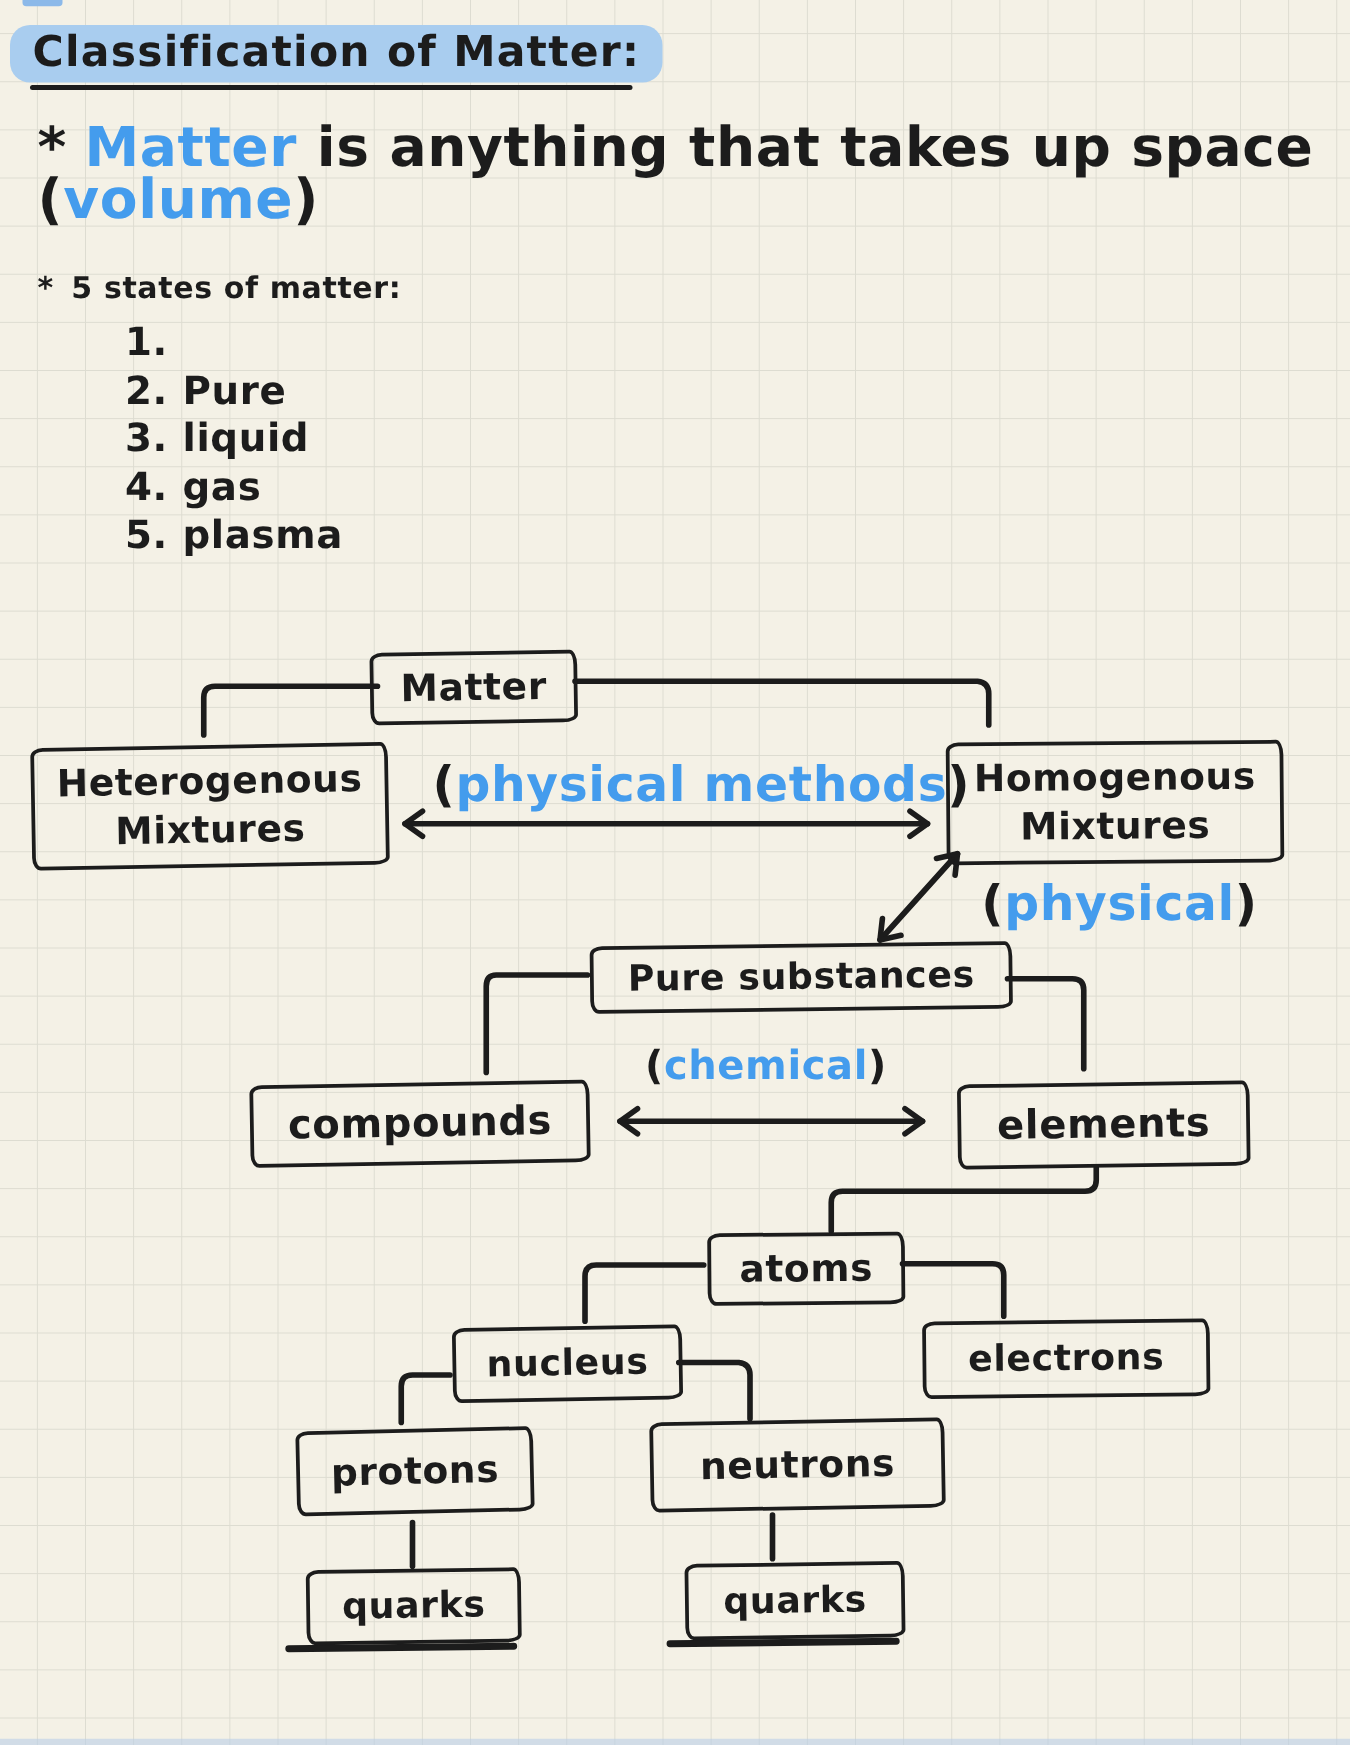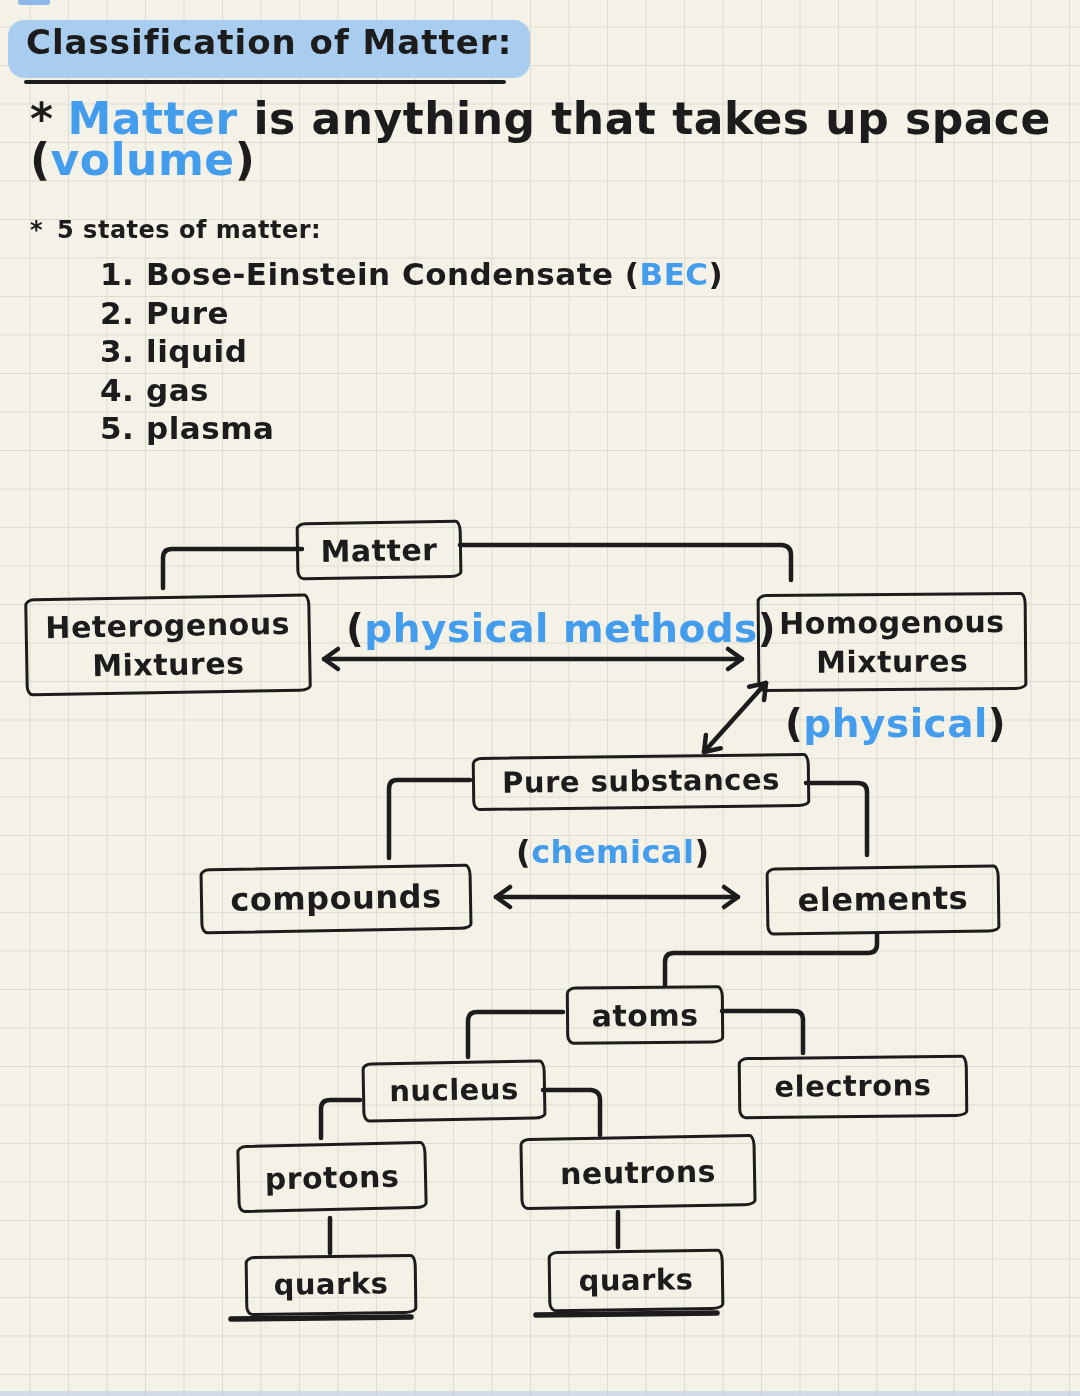"Classification of Matter:" .title-pill { padding: 2px 18px 16px 18px -> 2px 18px 4px 18px }
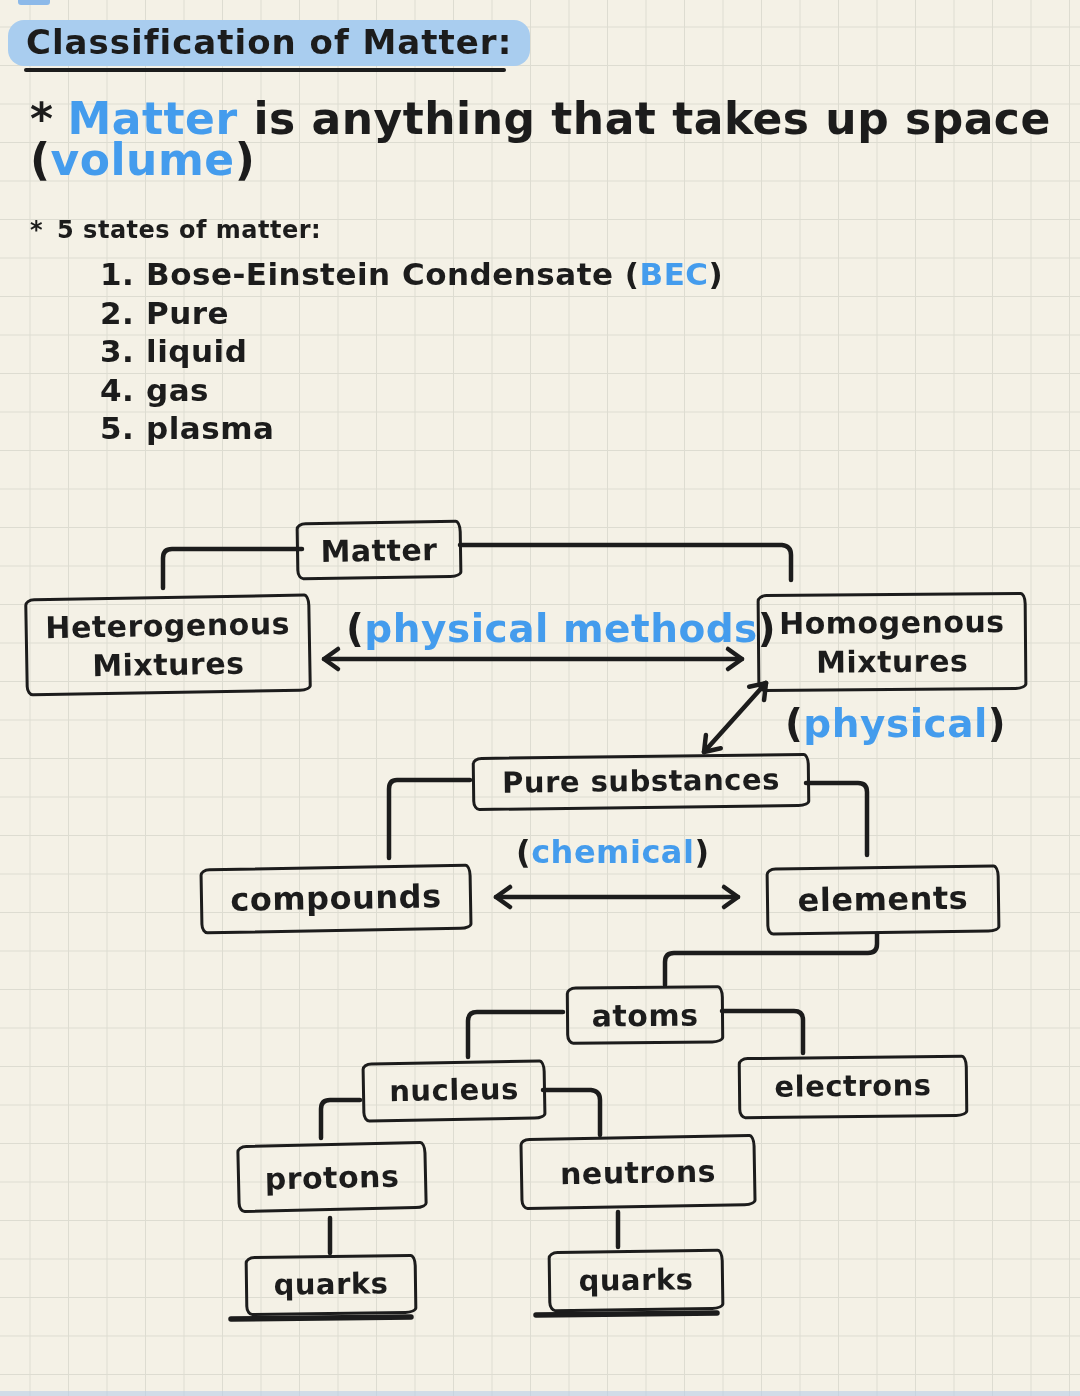"Bose-Einstein Condensate (BEC)" span { html: <span><span>Bose-Einstein Condensate (</span><span>BEC</span><span>)</span></span> -> none }
